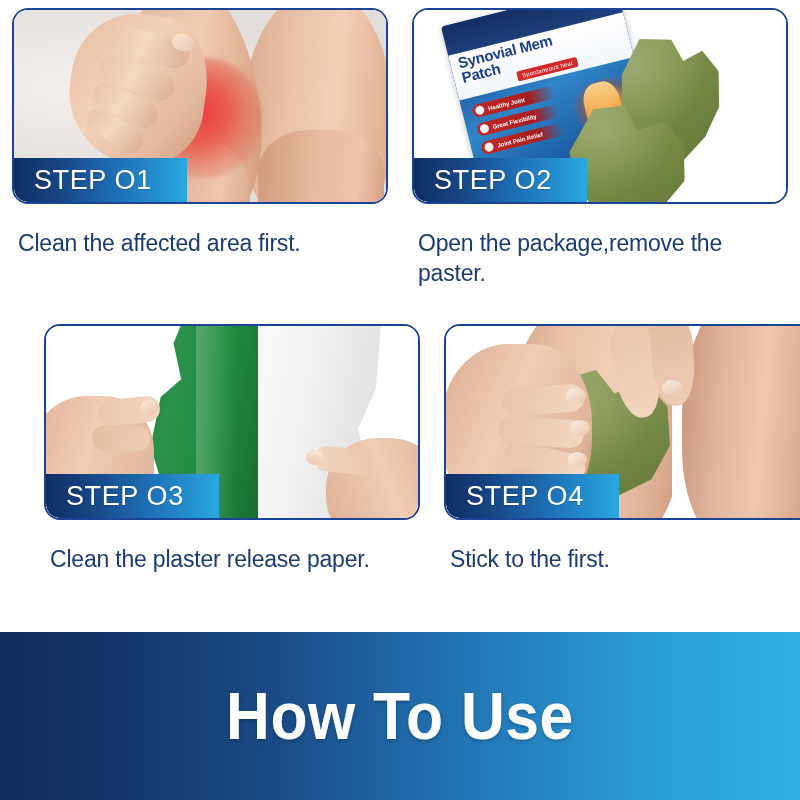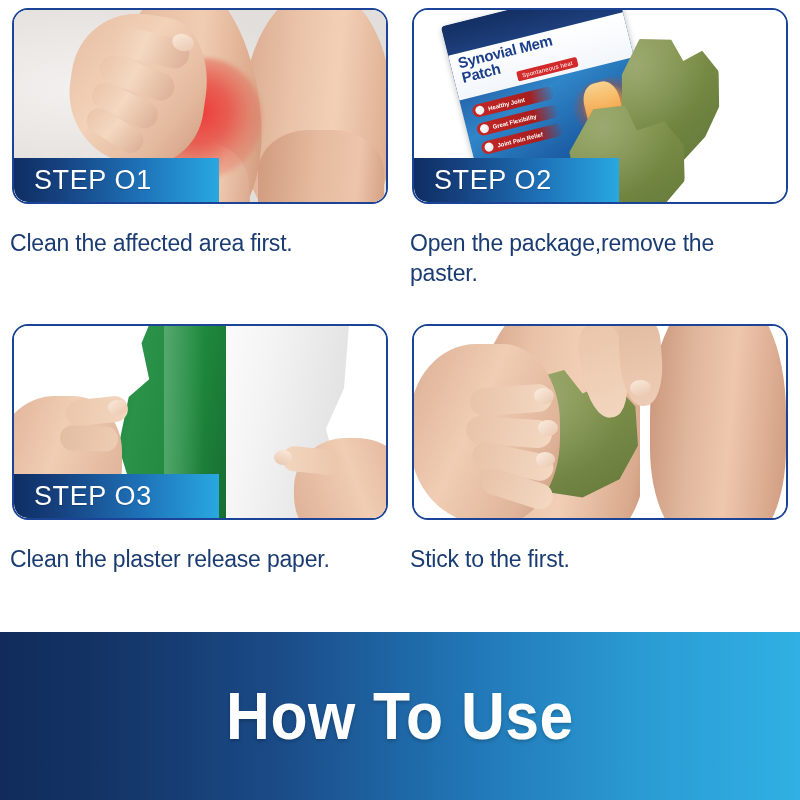"STEP O1" .step-banner { width: 205px -> 173px }
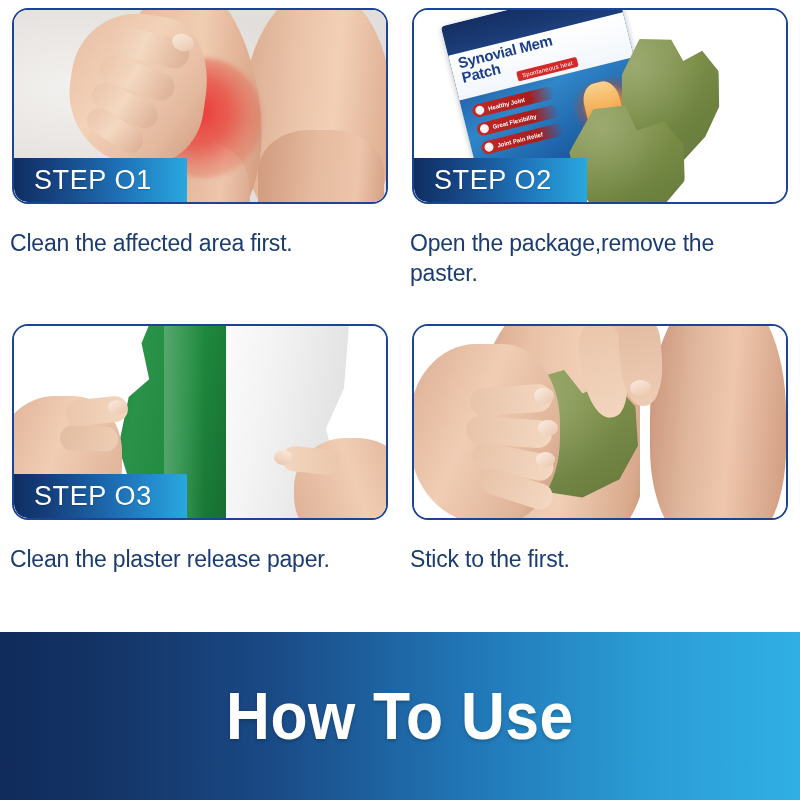"Clean the affected area first." .caption { left: 10px -> 18px }
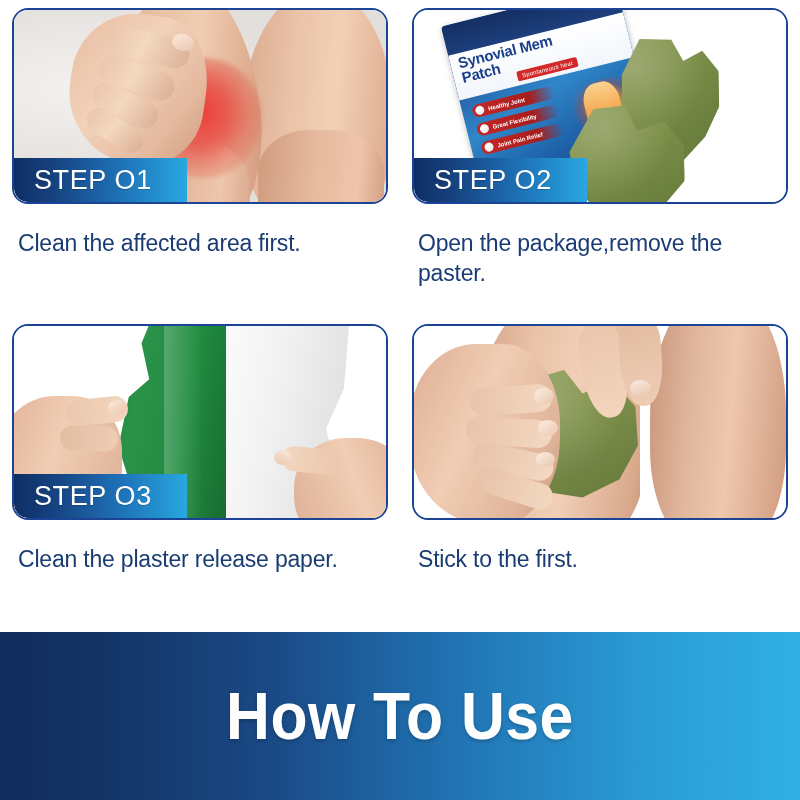"STEP O3" .step-block.row-bottom { margin-left: none -> 32px }
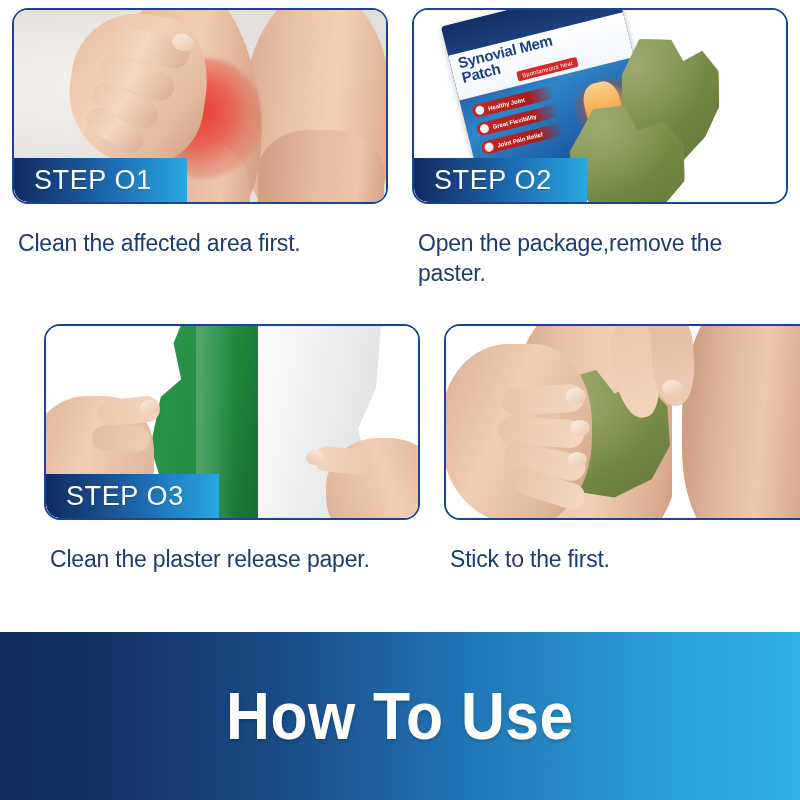"STEP O4" div.step-banner { html: none -> <div> <div>STEP O4</div> </div> }
